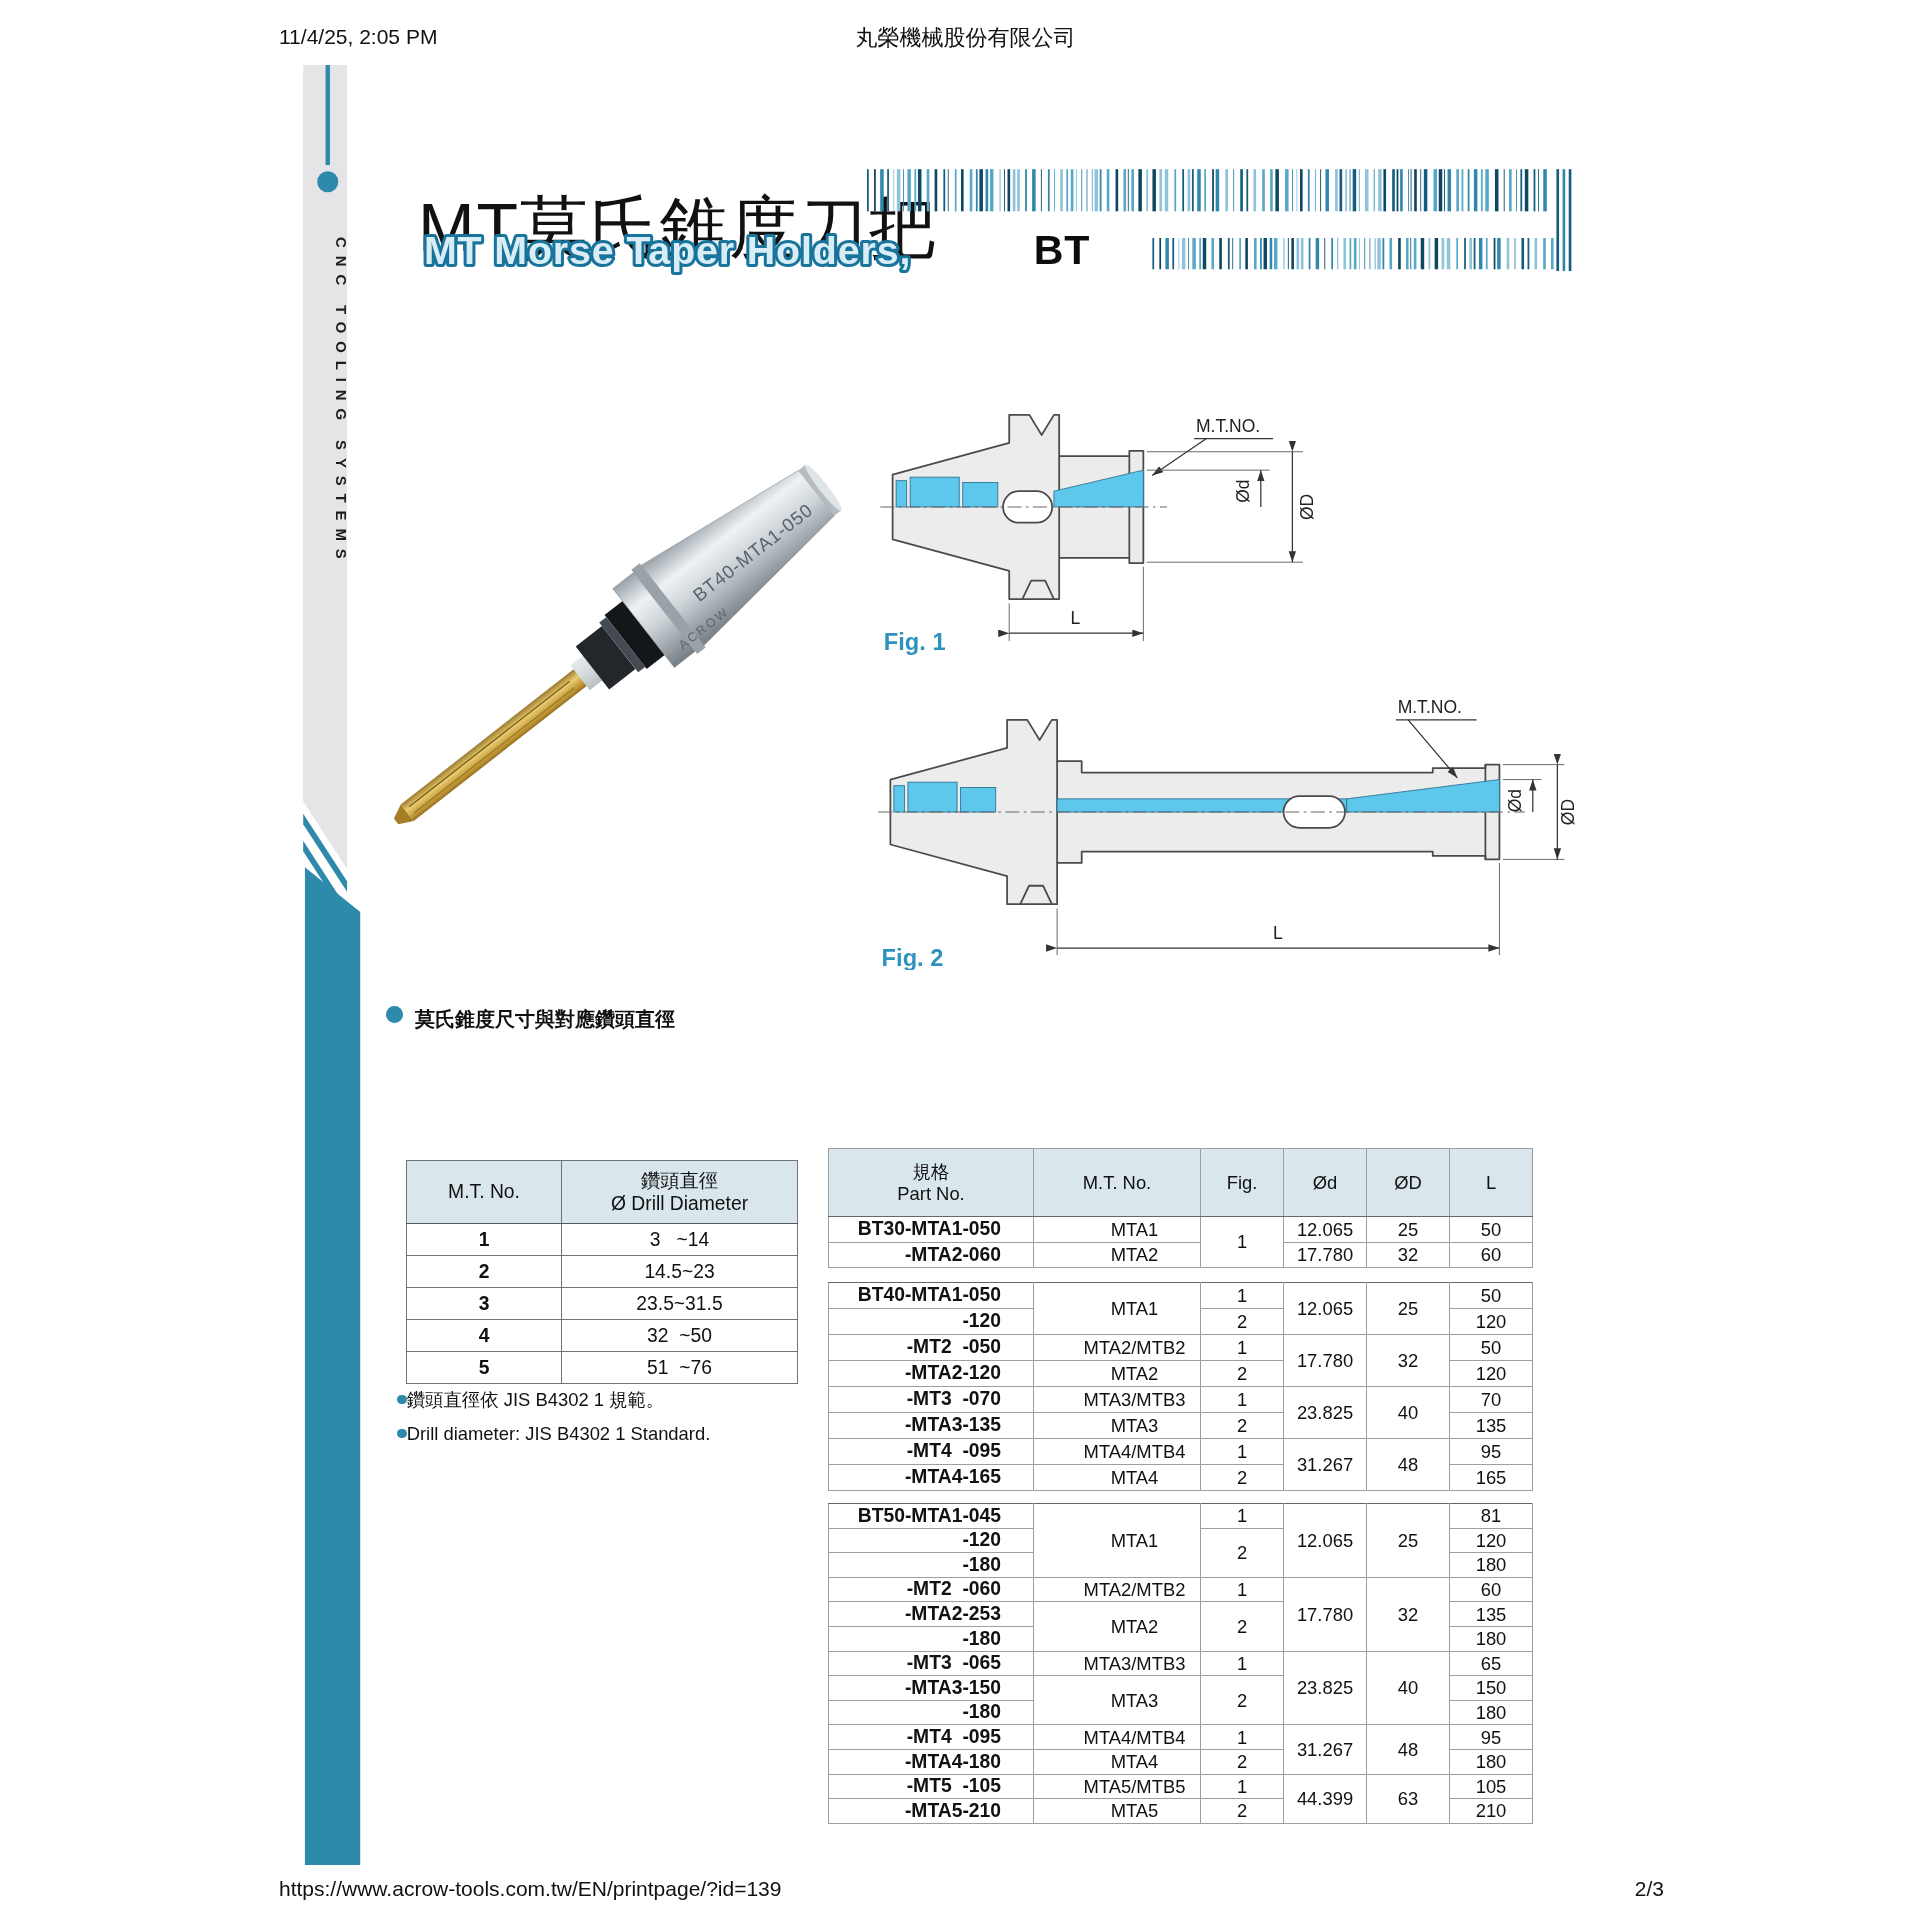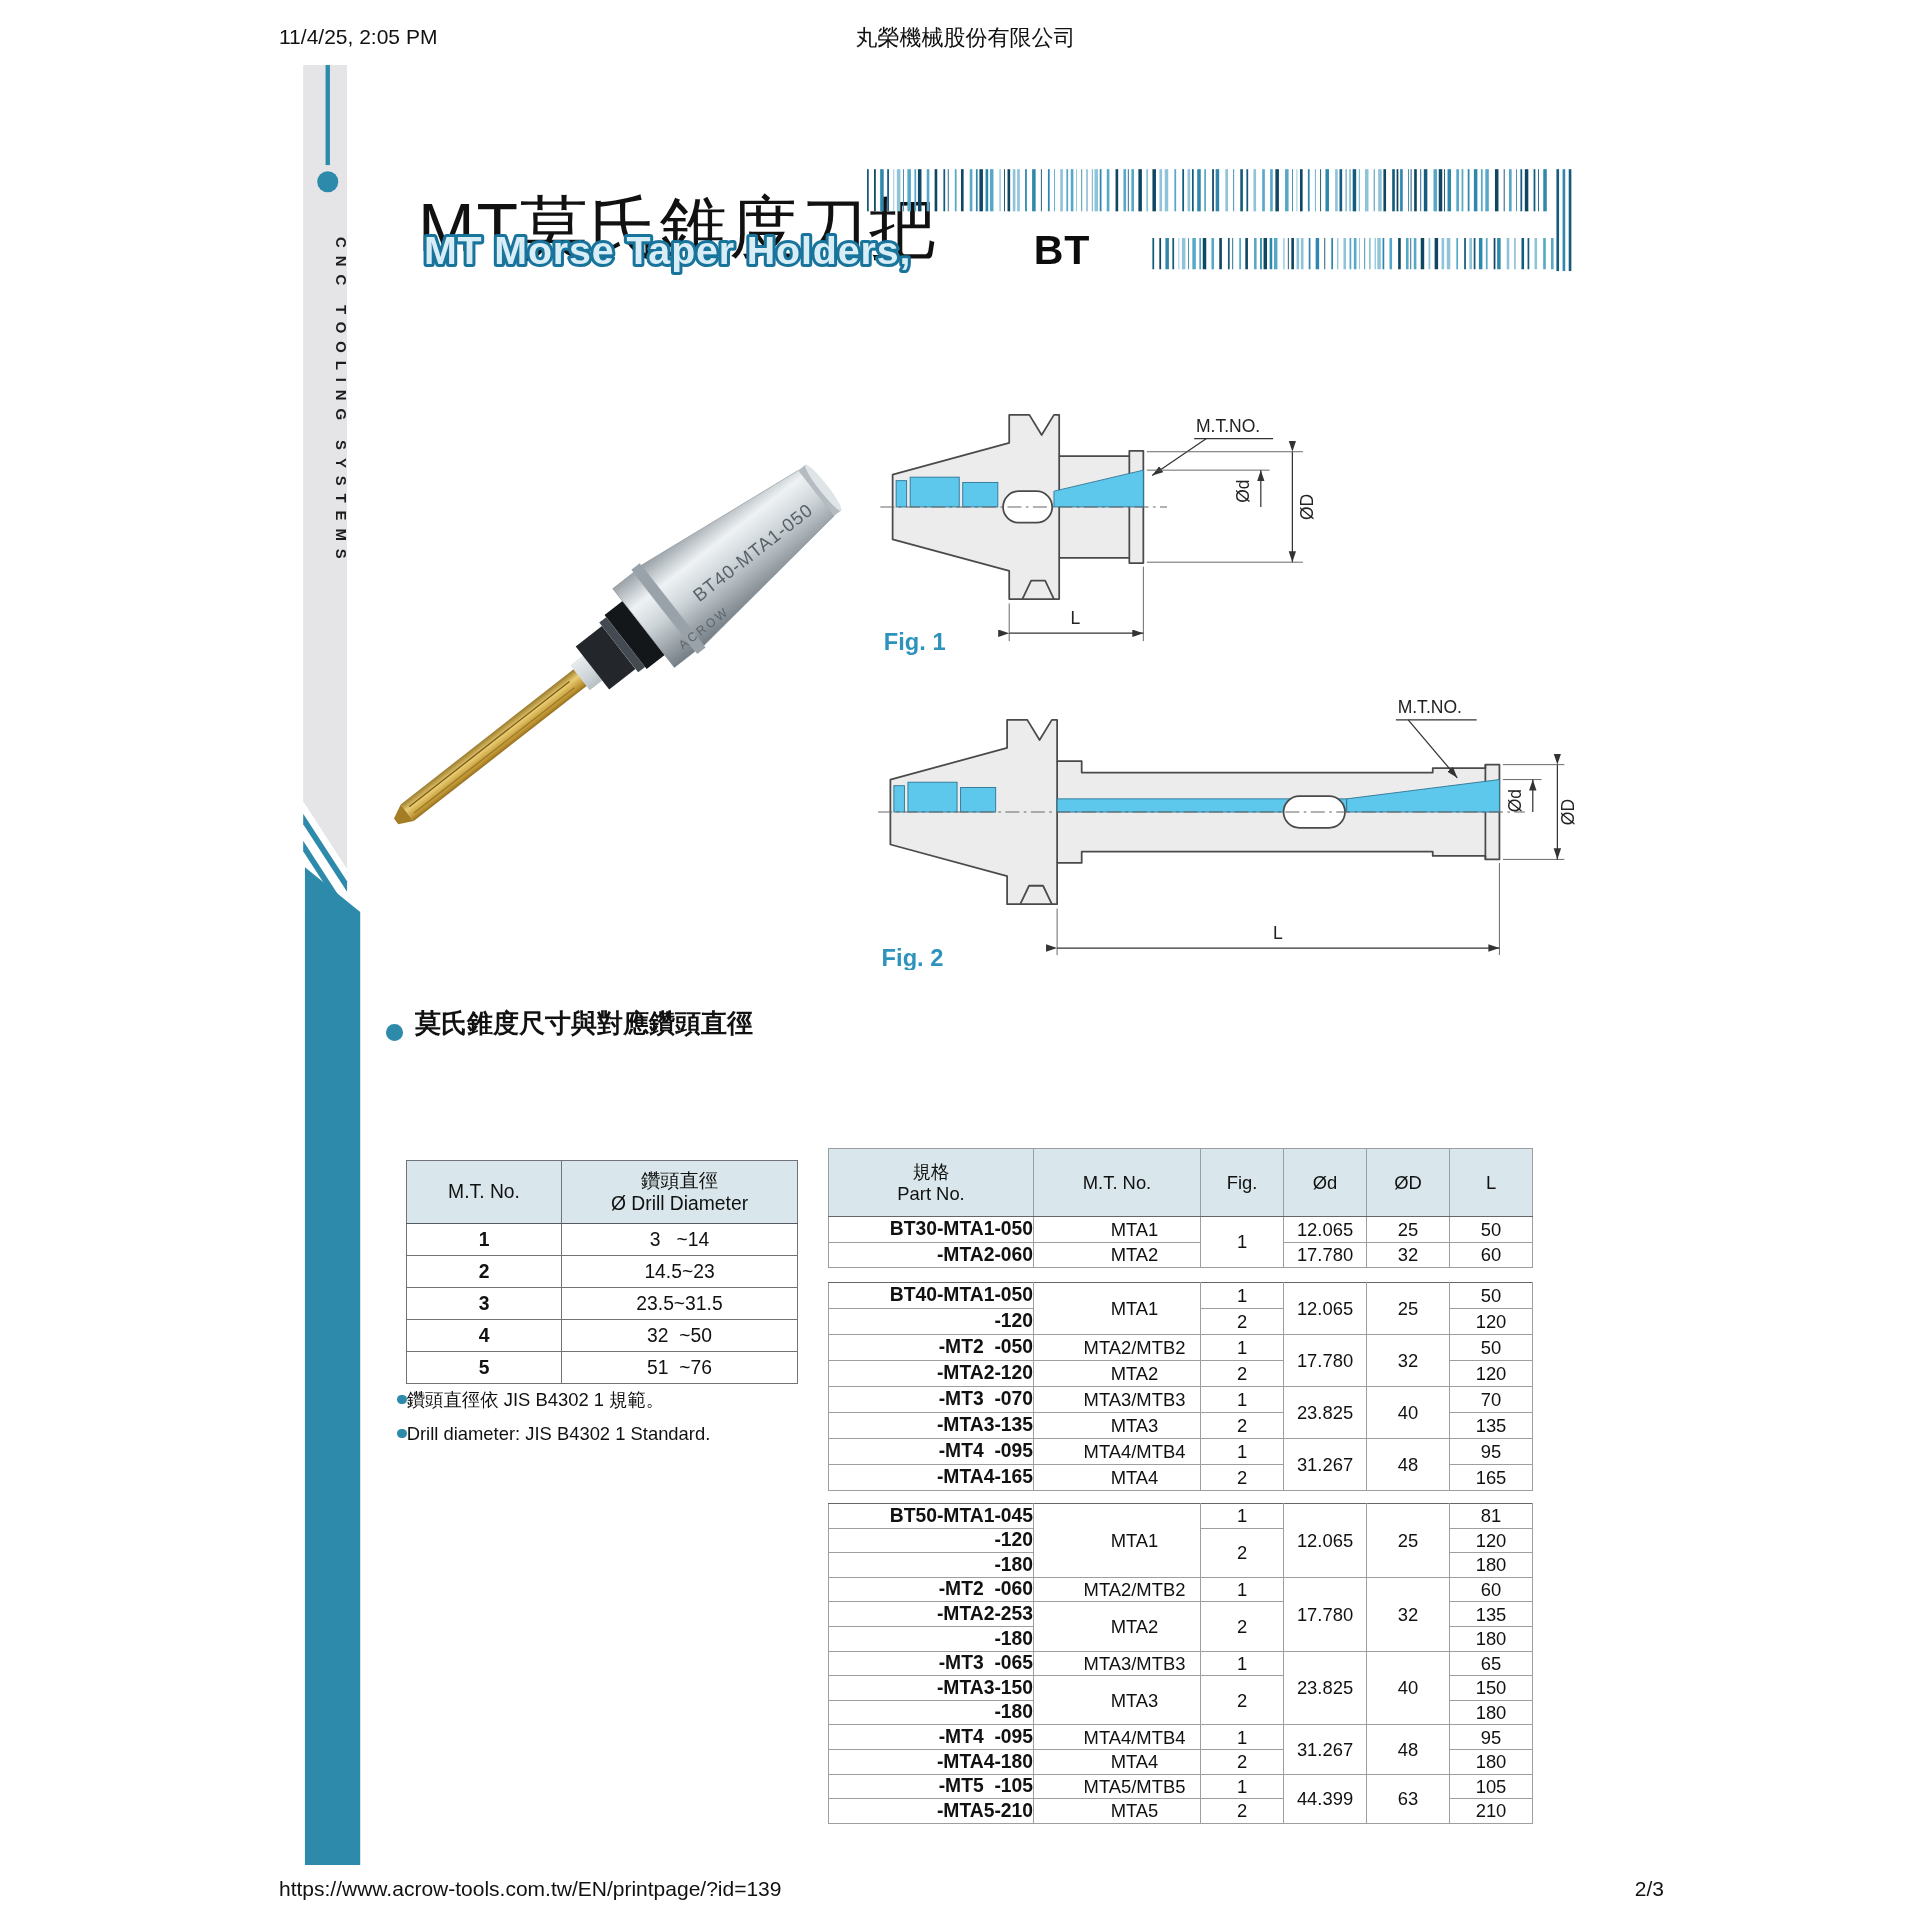"莫氏錐度尺寸與對應鑽頭直徑" .section-head .zh { align-items: flex-end -> flex-start; font-size: 26px -> 20px }
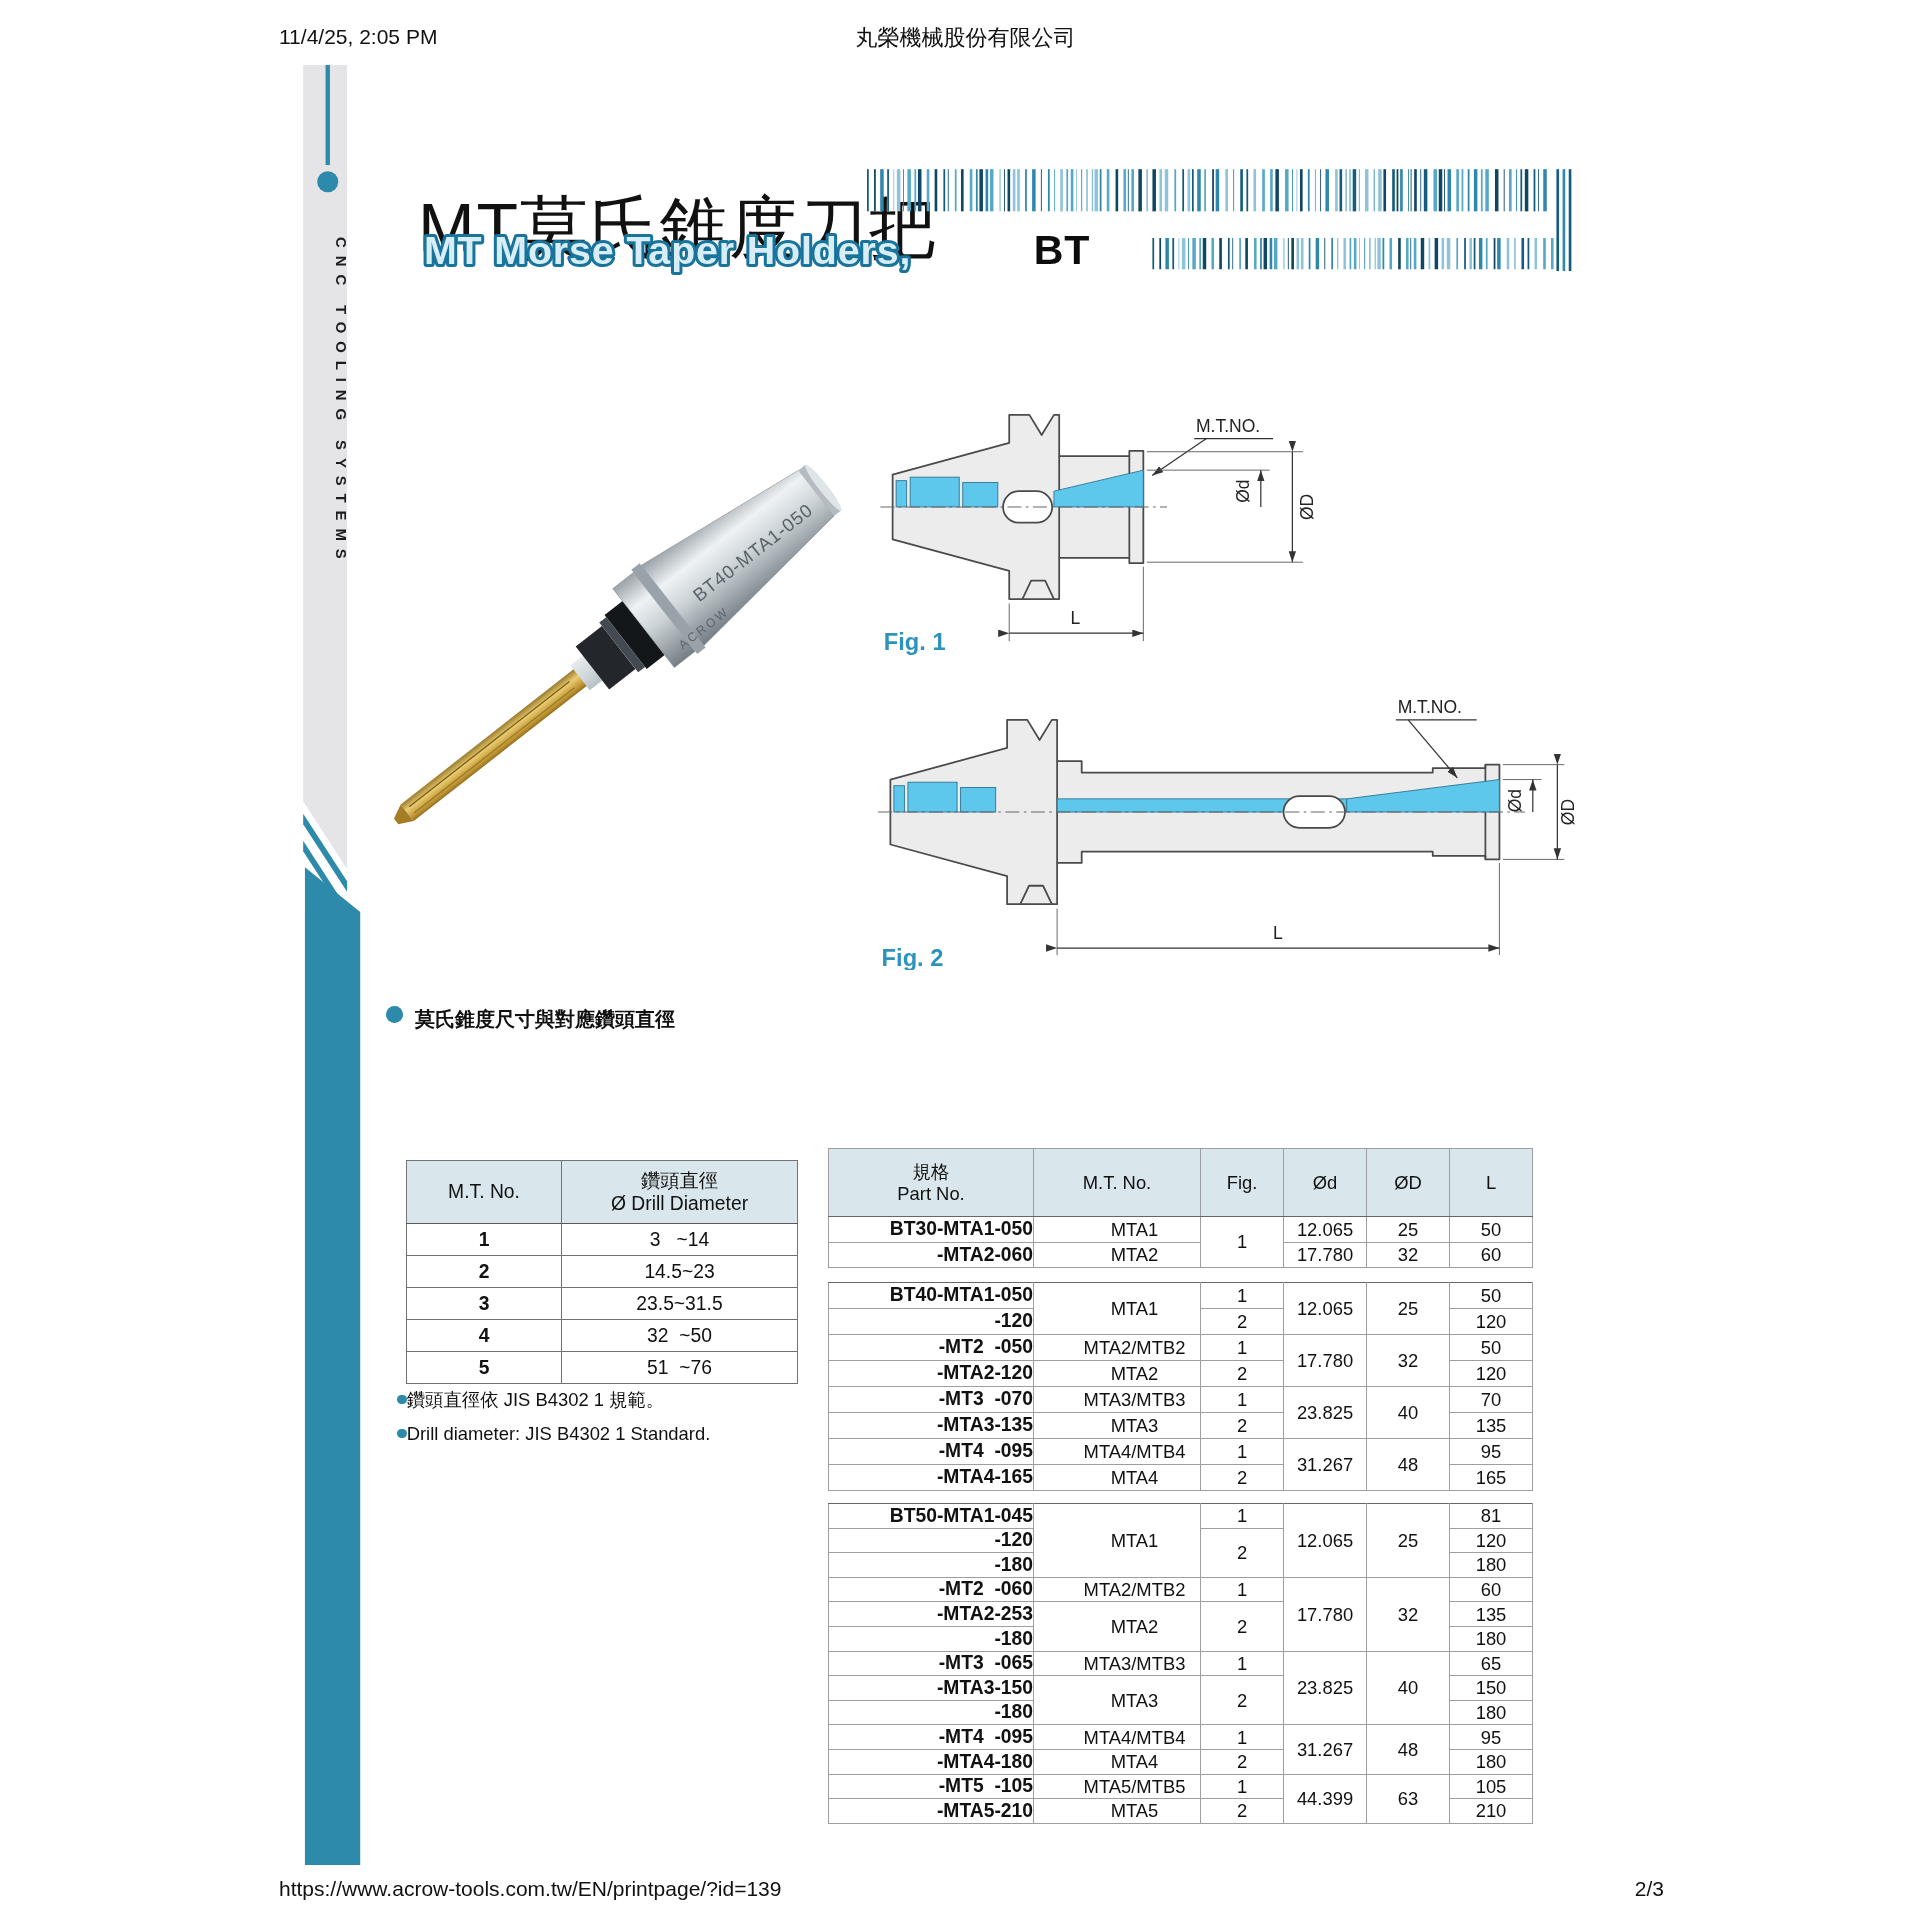"BT30-MTA1-050" .spec-table td.part { padding-right: none -> 32px }
